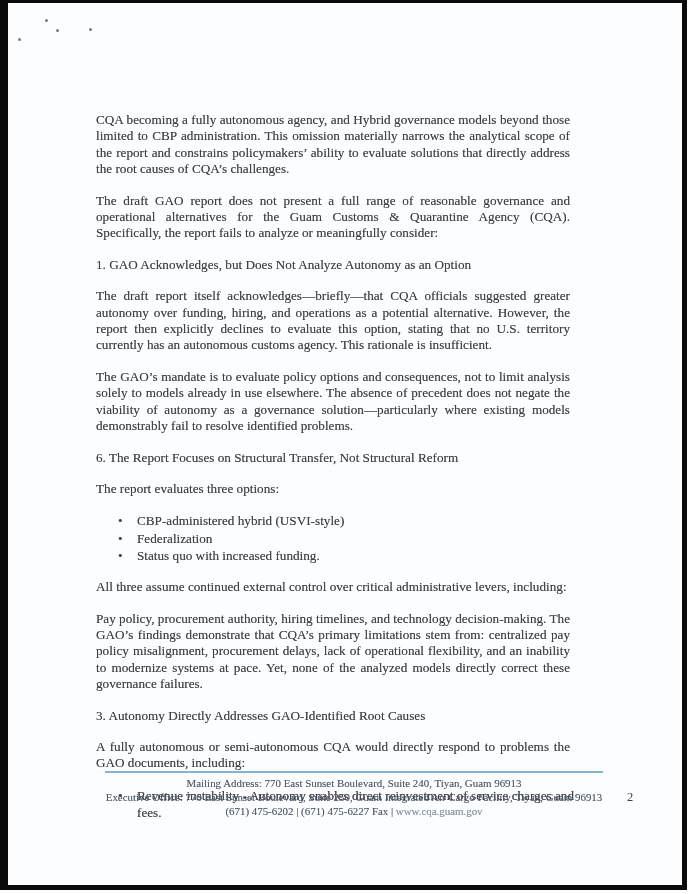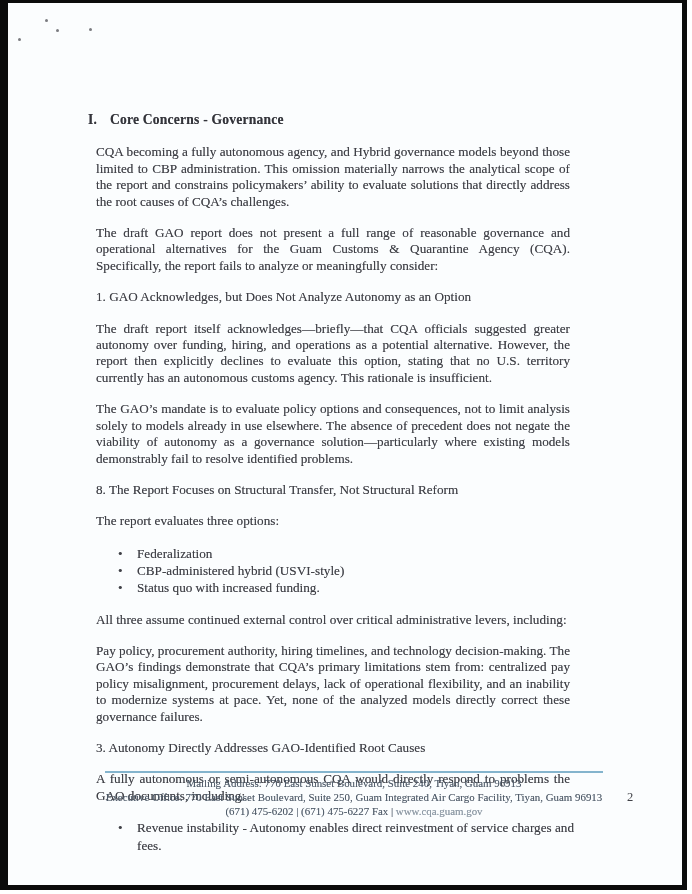"I. Core Concerns - Governance" div.main-heading { html: <div> <span>I.</span><span>Core Concerns - Governance</span> </div> -> none }
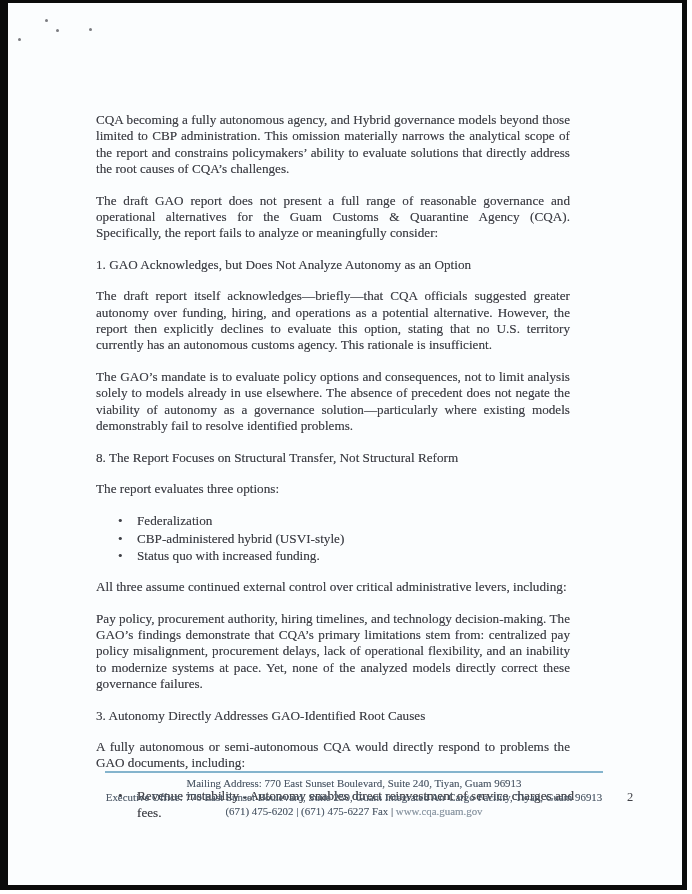"8. The Report Focuses on" p.para { text: 8 -> 6 }
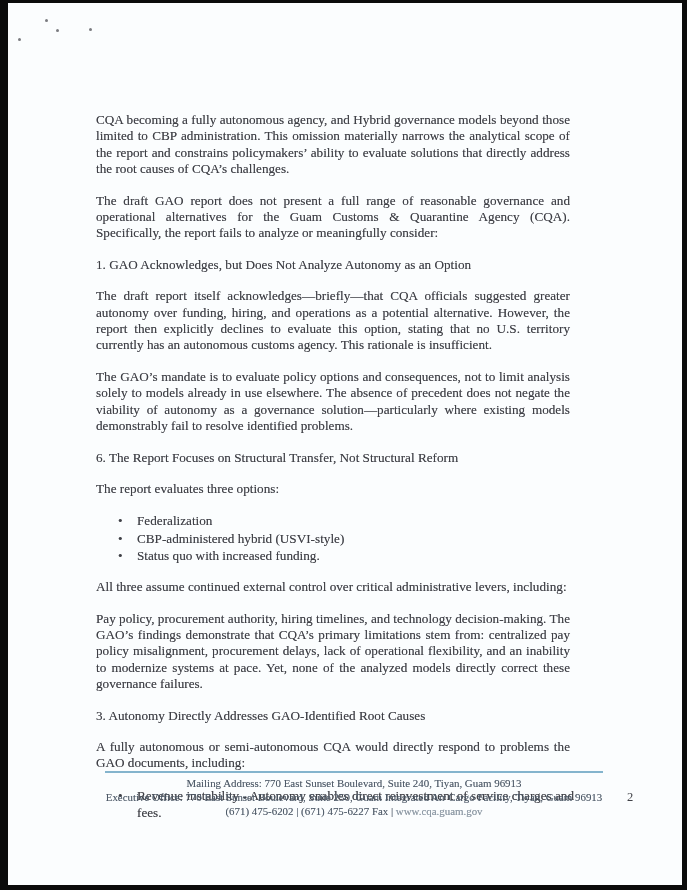"Federalization" li { order: before "CBP-administered hybrid (USVI-style)" -> after "CBP-administered hybrid (USVI-style)" }
